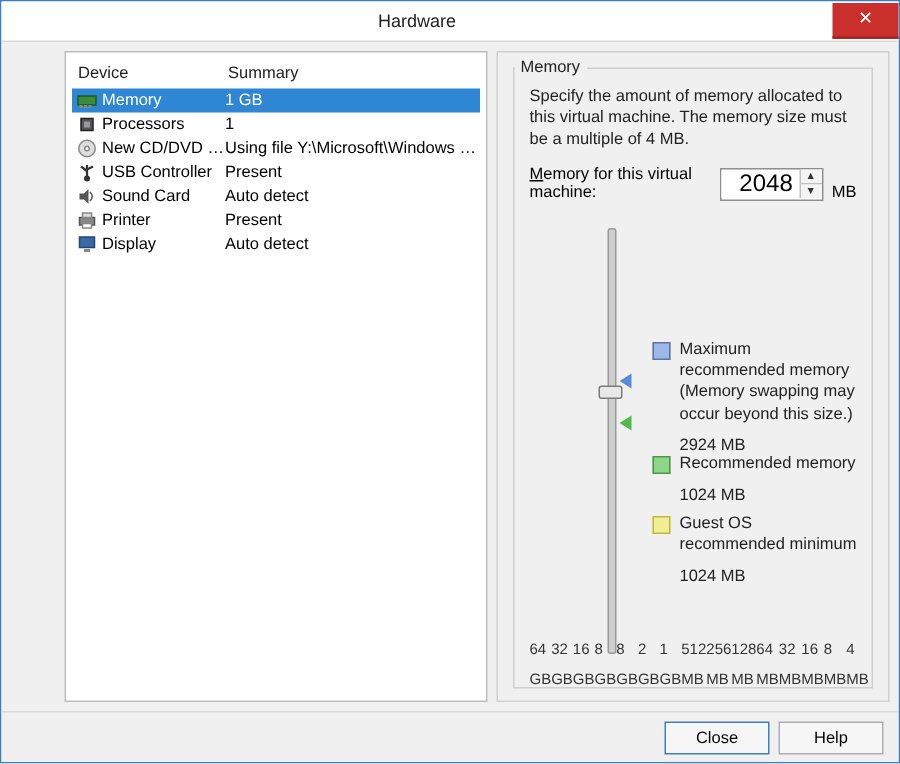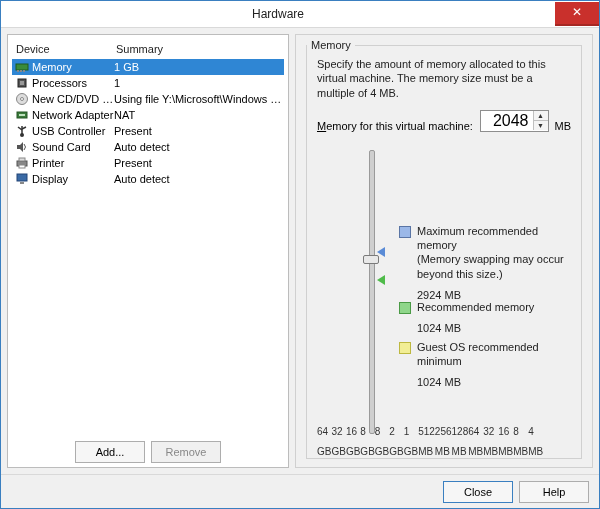"Device" .device-pane { margin-left: none -> 36px }
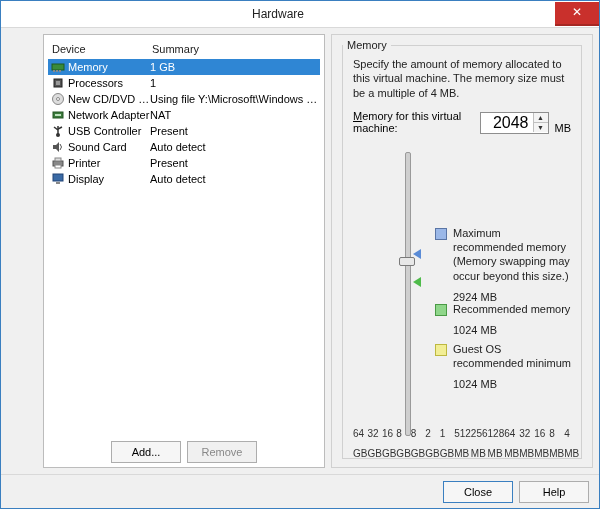"Network Adapter" div.dev-row { html: <div> <span> <svg> <rect></rect> <rect></rect> </svg> </span> <span>Network Adapter</span> <span>NAT</span> </div> -> none }
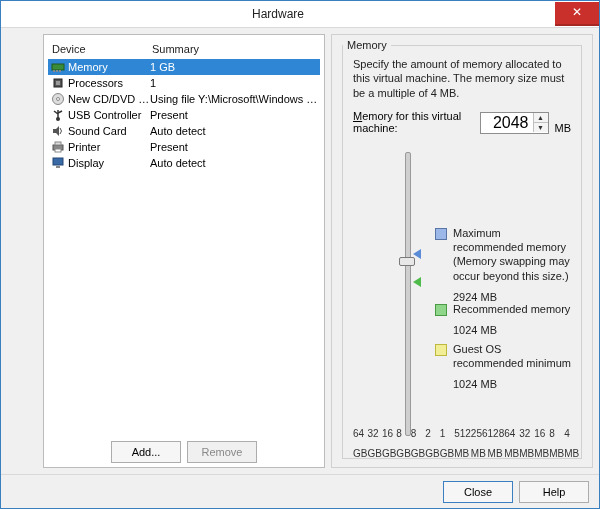"Add..." div.dev-buttons { html: <div> <button>Add...</button> <button>Remove</button> </div> -> none }
